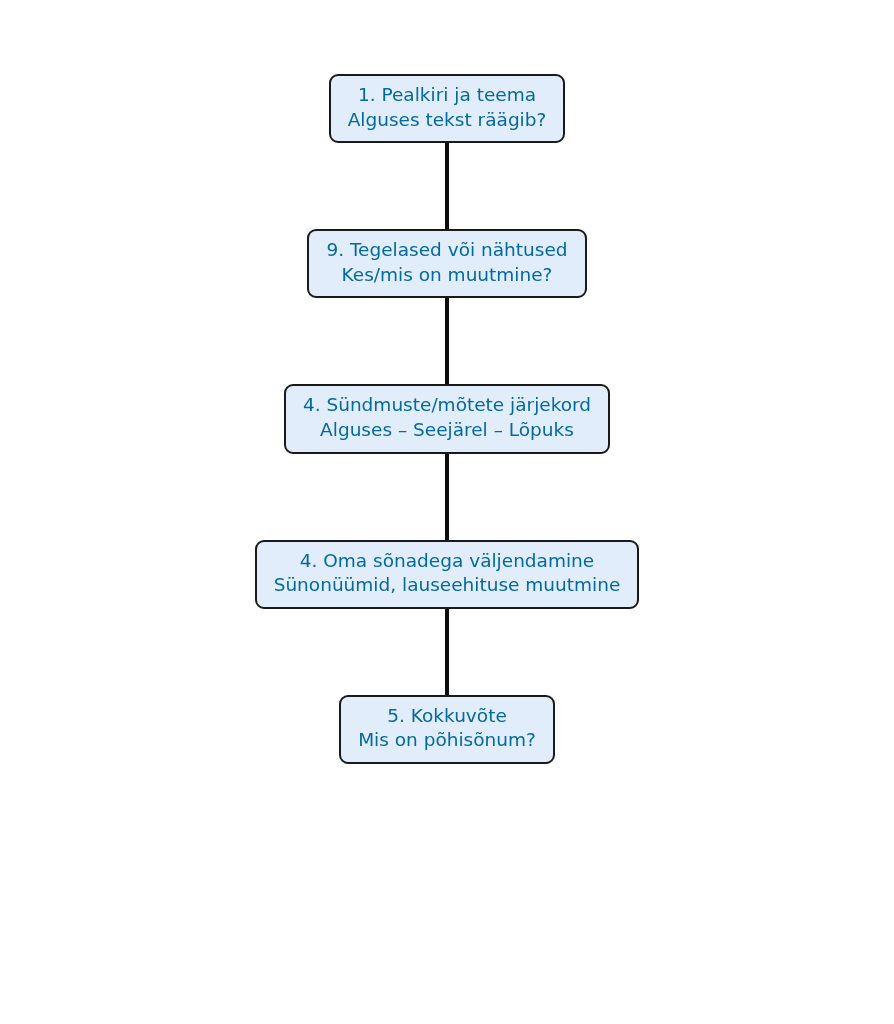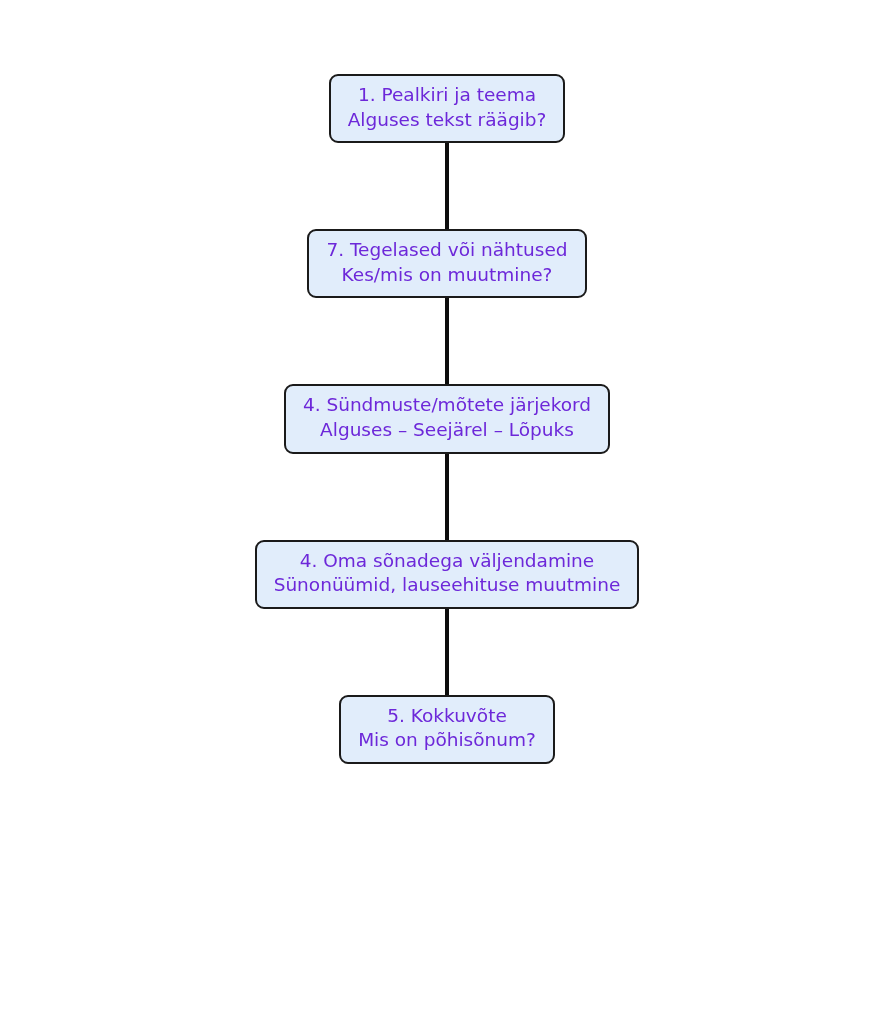"1. Pealkiri ja teema" .node { color: #6d28d9 -> #0369a1 }
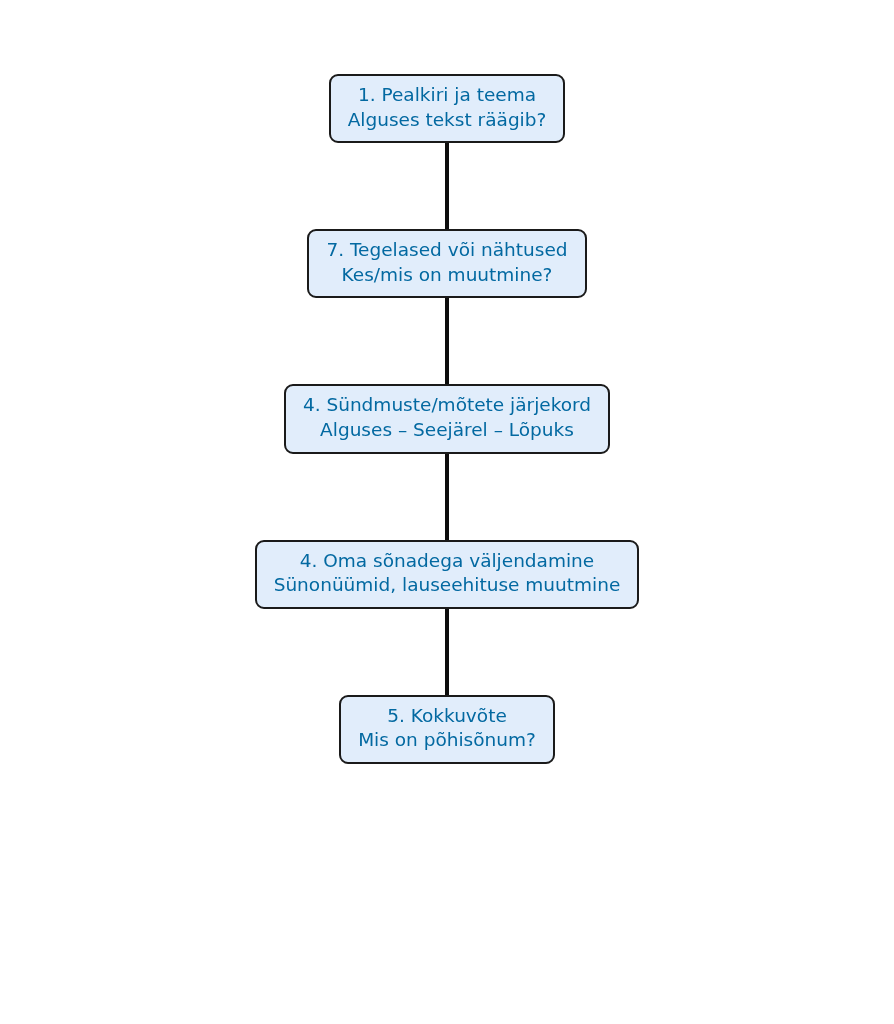"7. Tegelased või nähtused" span.node-line { text: 7 -> 9 }
